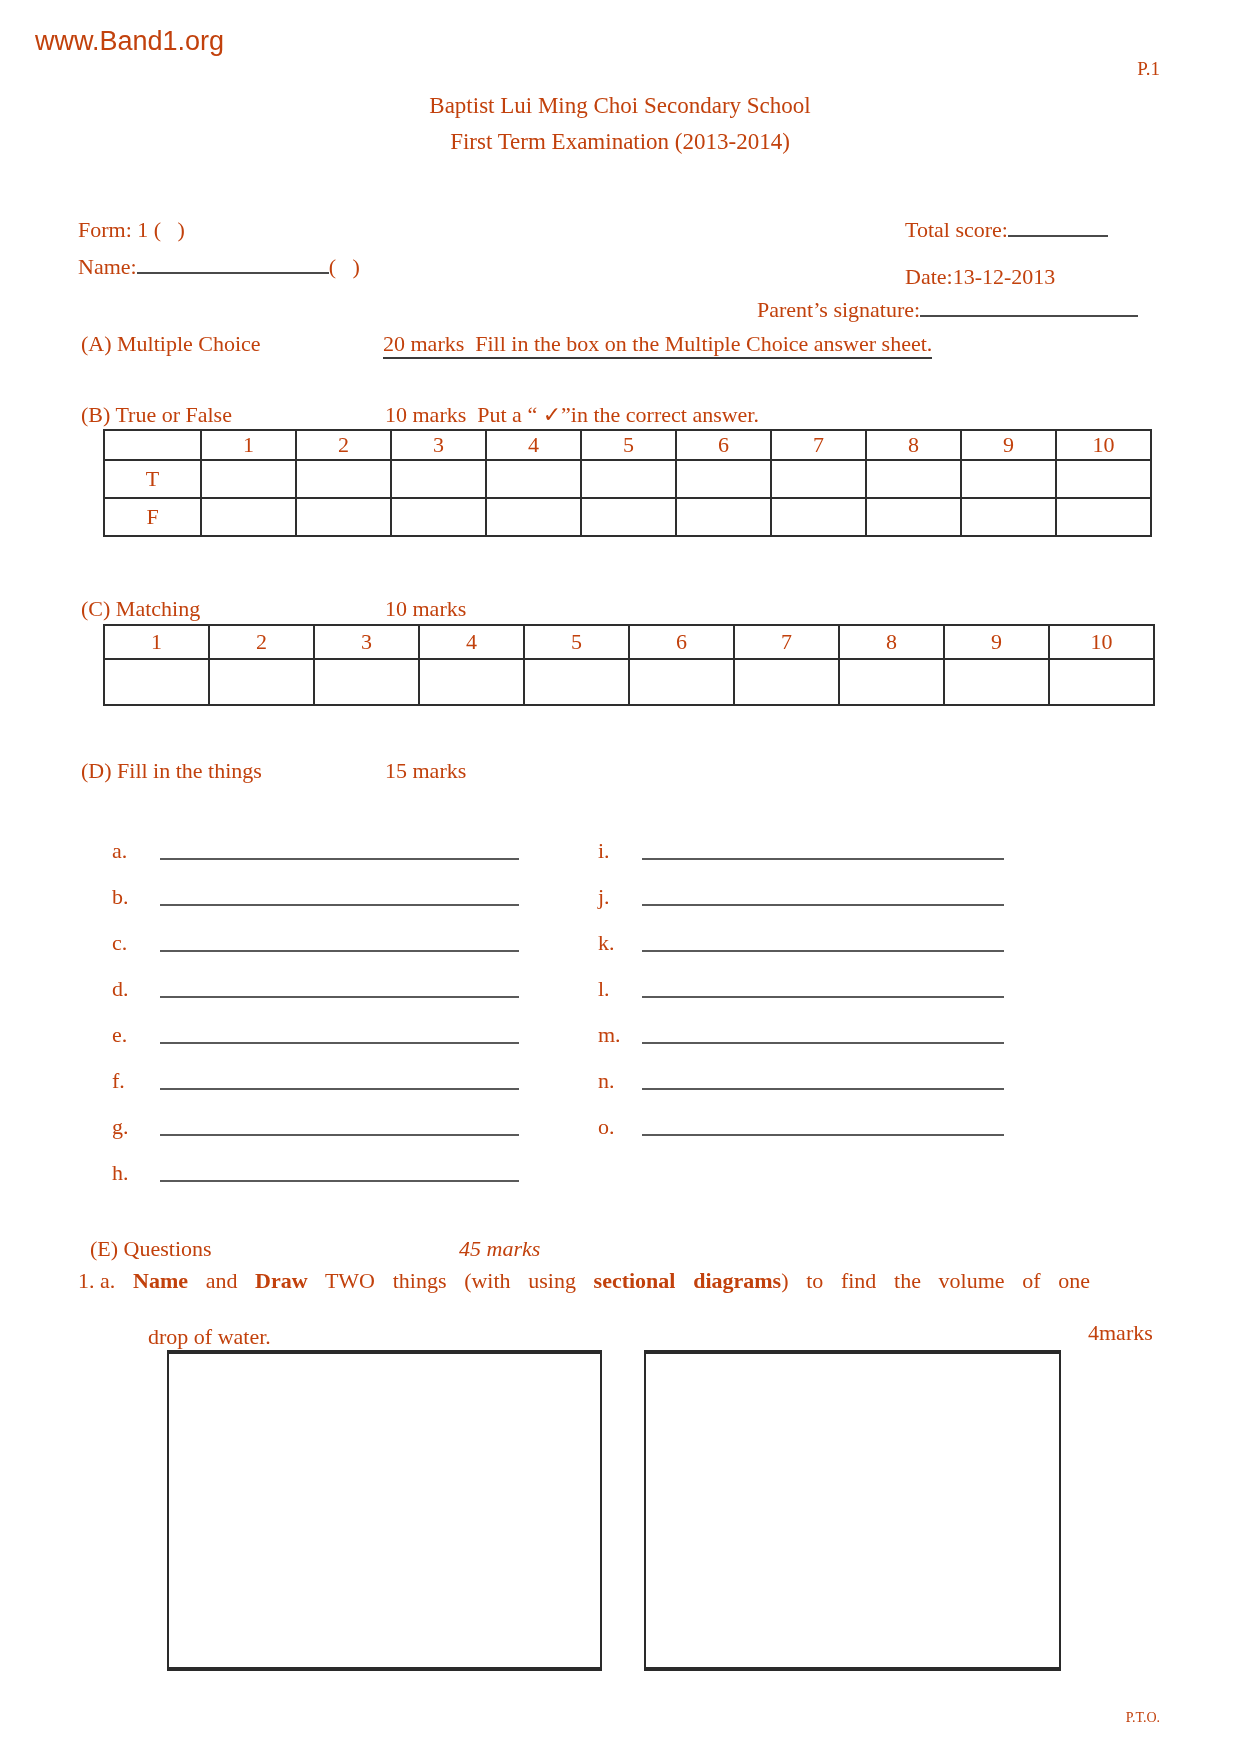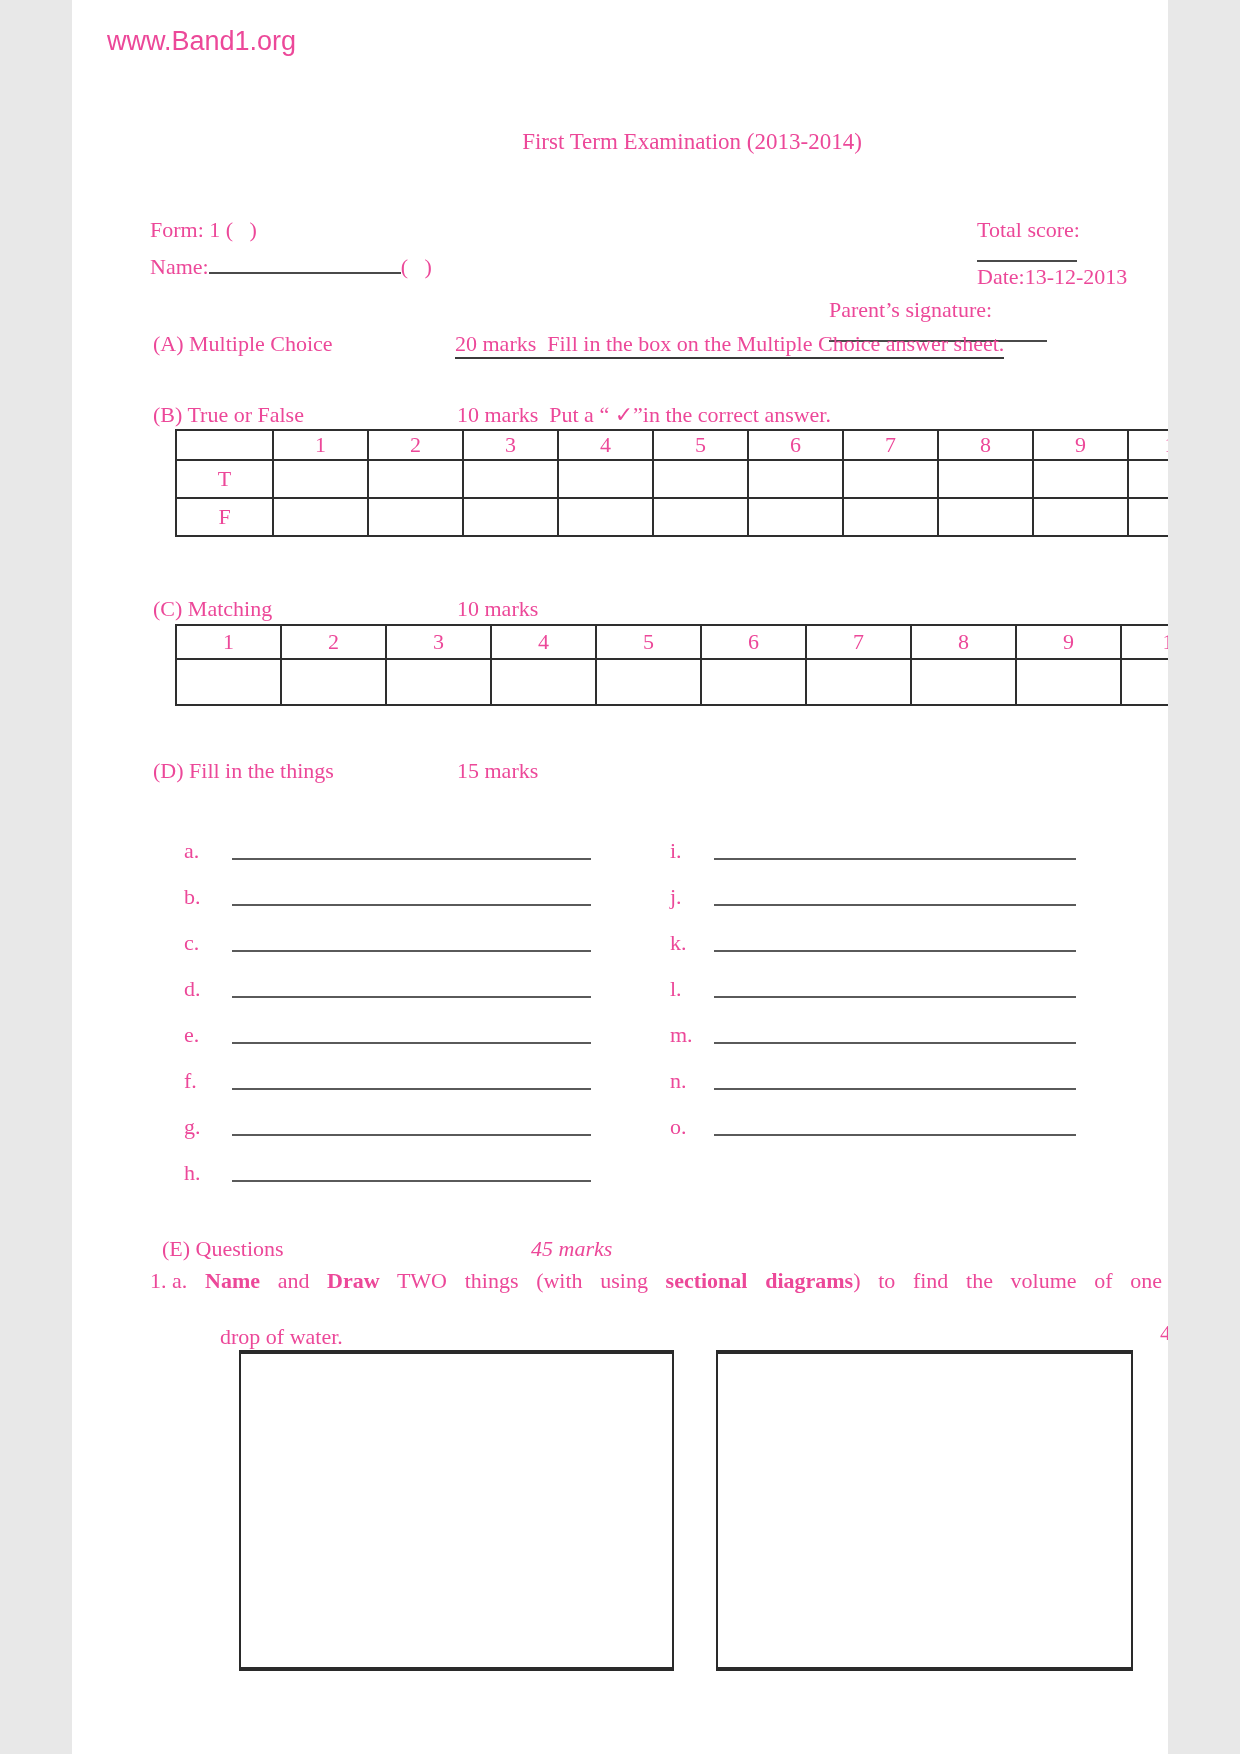"www.Band1.org" #page { color: #ec4899 -> #c2410c; width: 1096px -> 1240px }
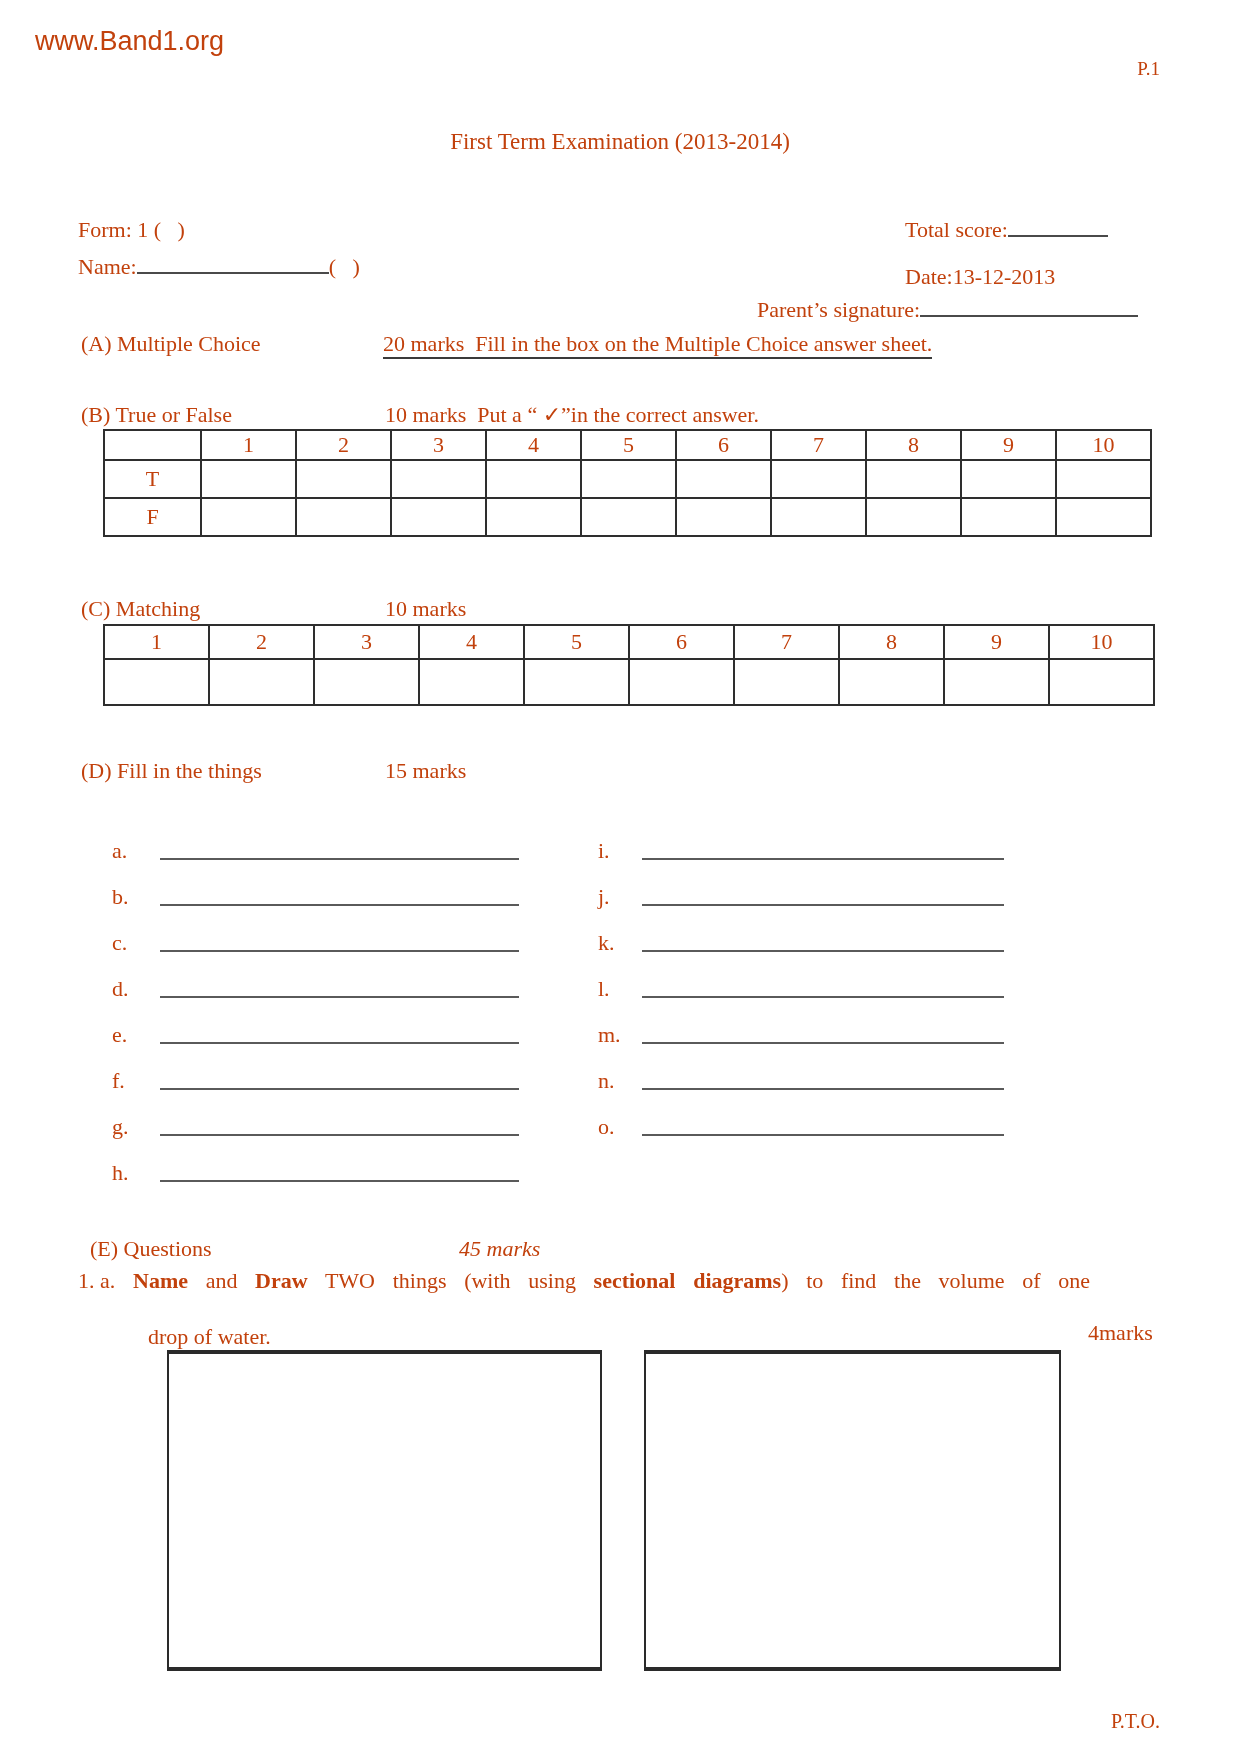"Baptist Lui Ming Choi Secondary" div.abs { html: none -> <div>Baptist Lui Ming Choi Secondary School</div> }
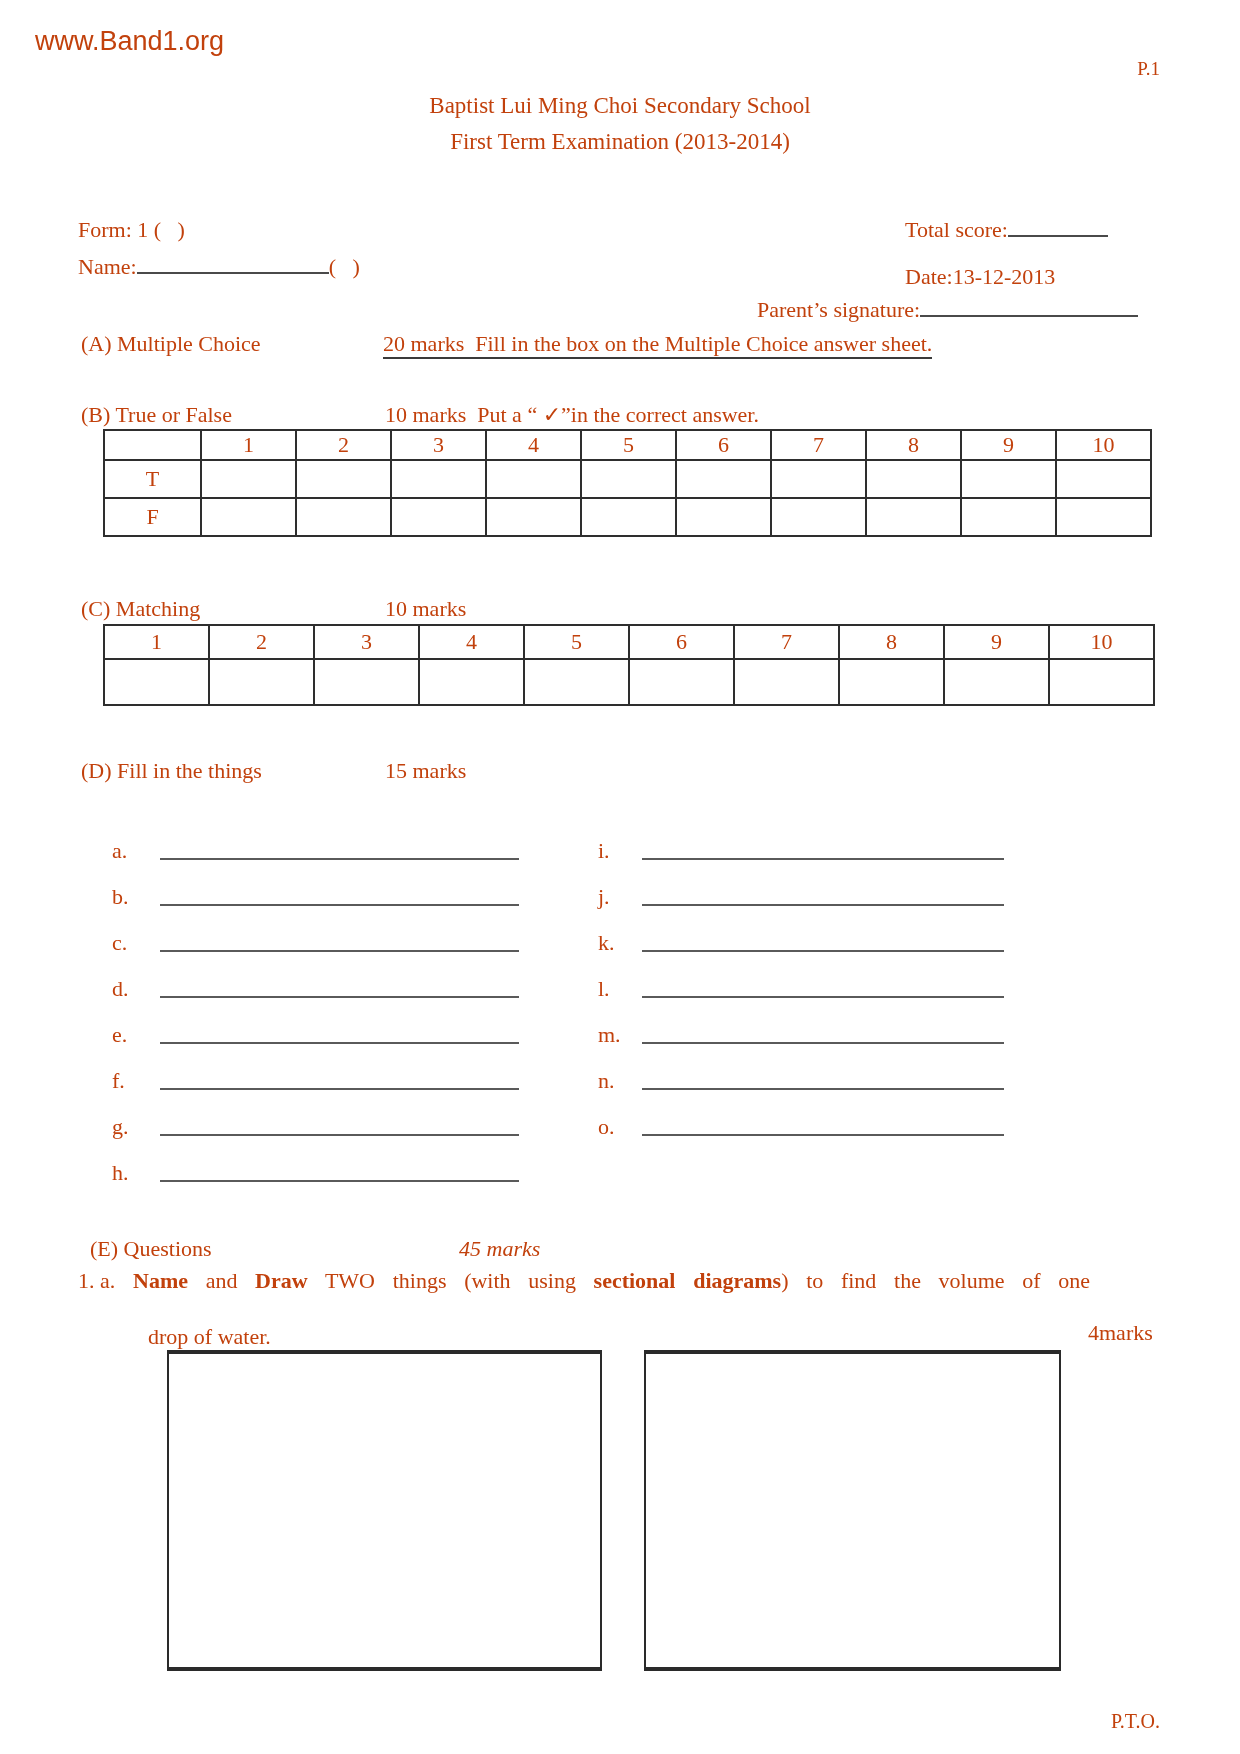"P.T.O." div.abs { font-size: 20px -> 14px }
